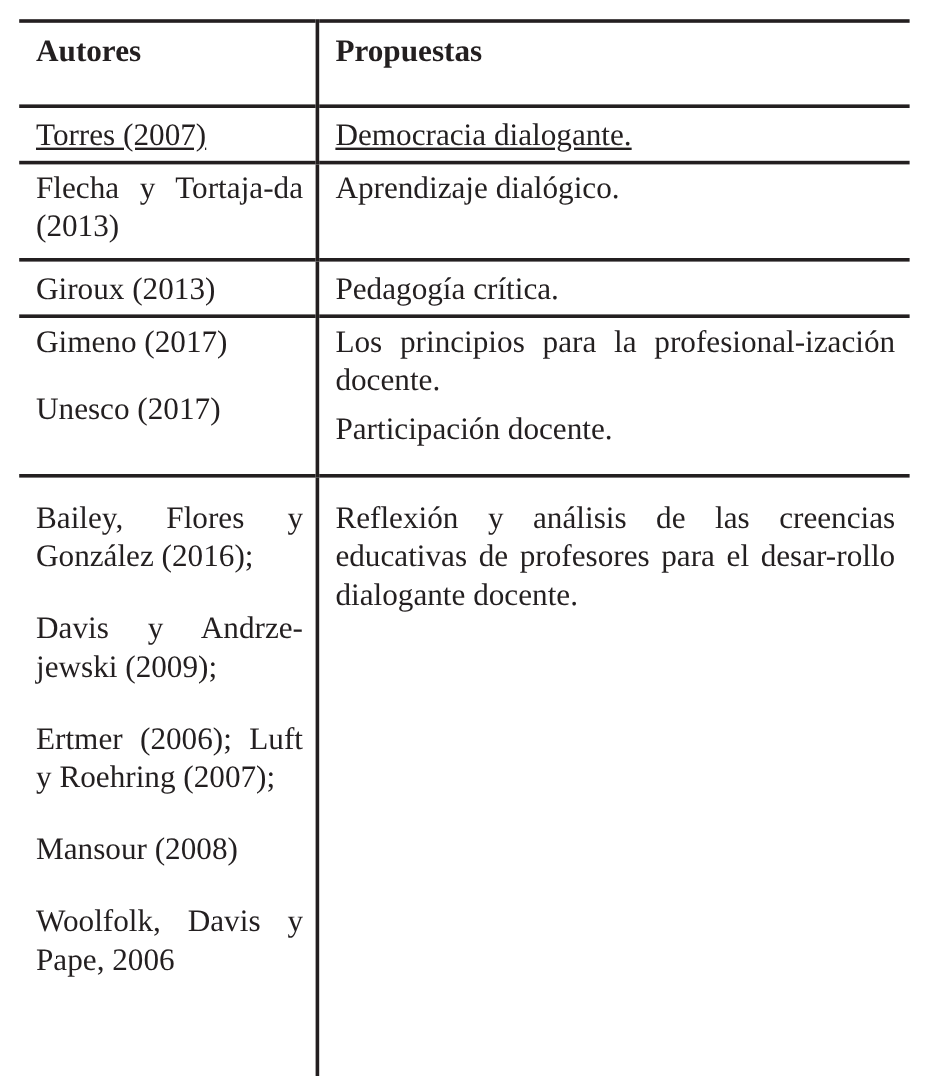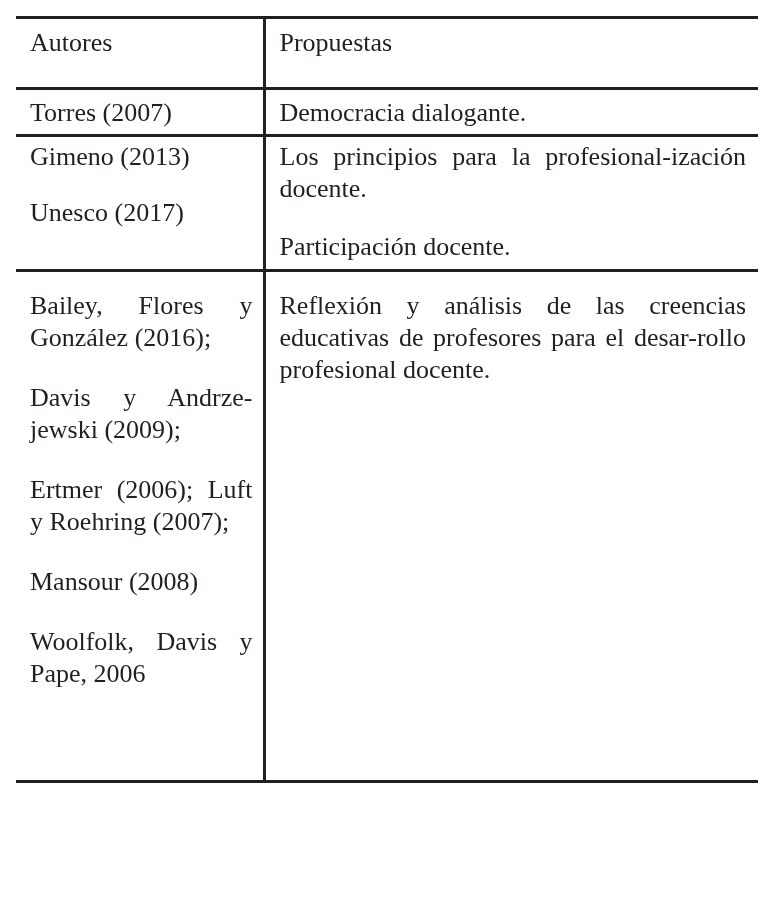"Autores" .doc-table th { font-weight: normal -> bold }
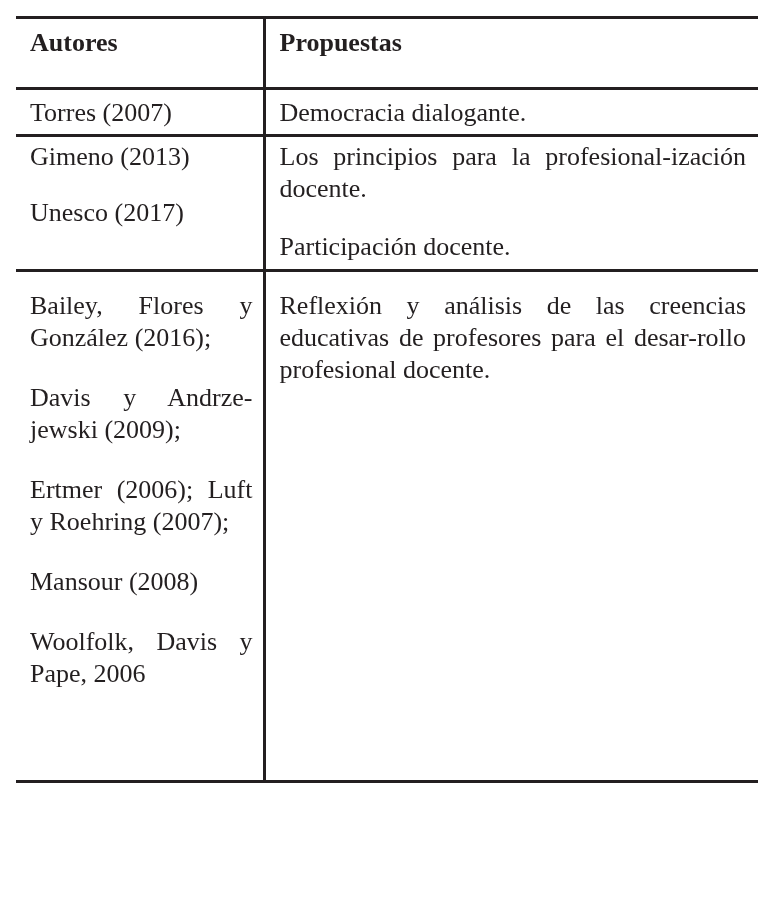"Torres (2007)" .row-1 td { text-decoration: none -> underline }
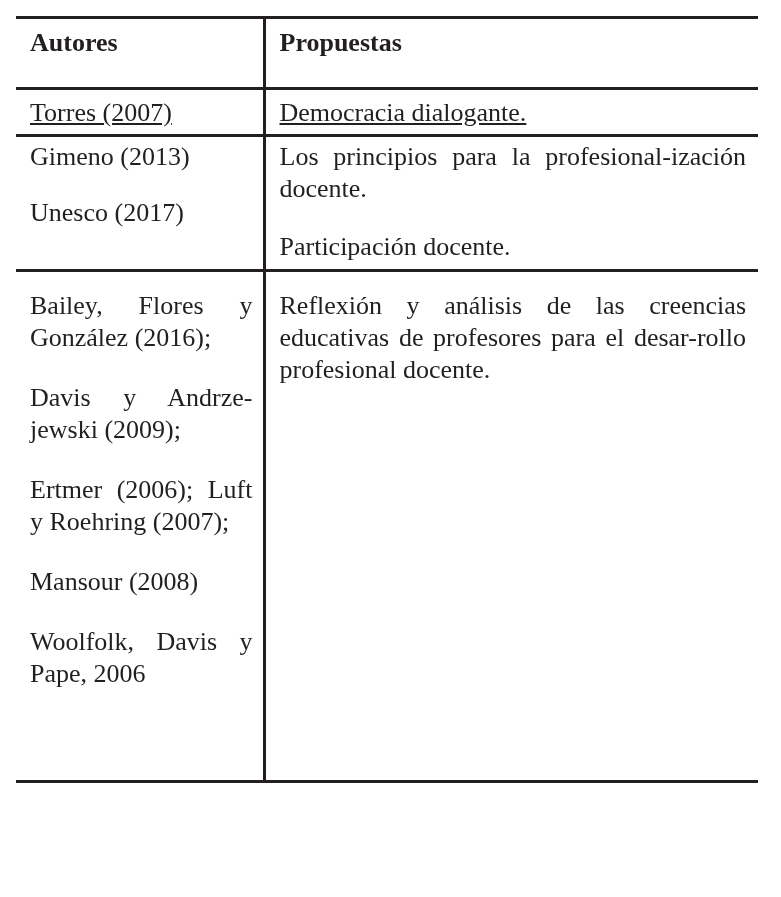"Flecha y Tortaja-da (2013)" tr.row-2 { html: none -> <tr> <td> <p>Flecha y Tortaja-da (2013)</p> </td> <td> <p>Aprendizaje dialógico.</p> </td> </tr> }
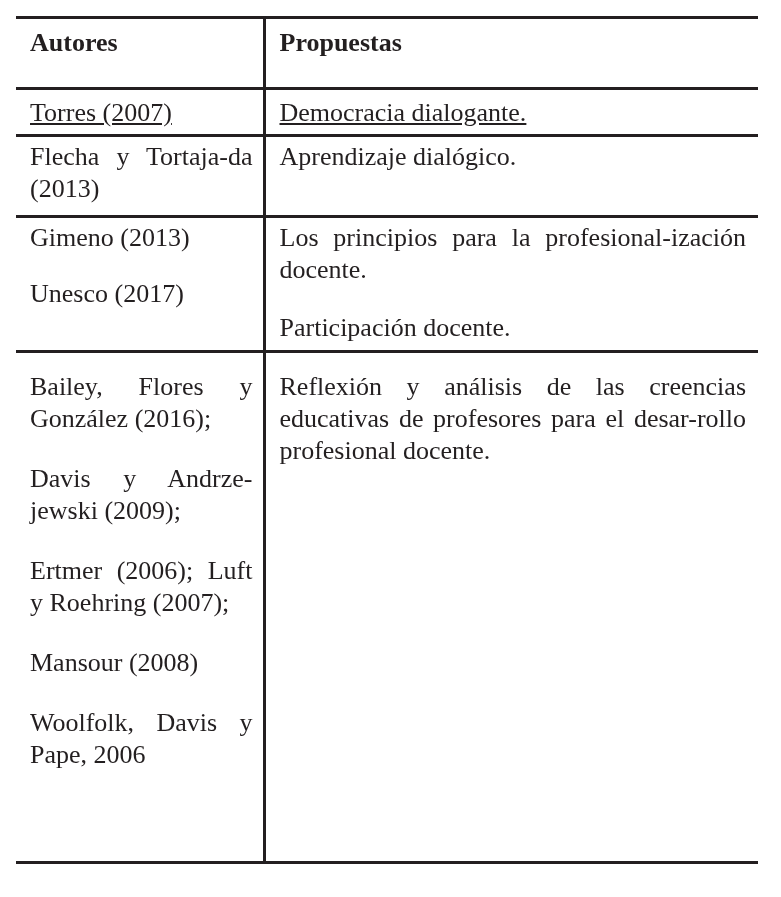"Giroux (2013)" tr.row-3 { html: none -> <tr> <td> <p>Giroux (2013)</p> </td> <td> <p>Pedagogía crítica.</p> </td> </tr> }
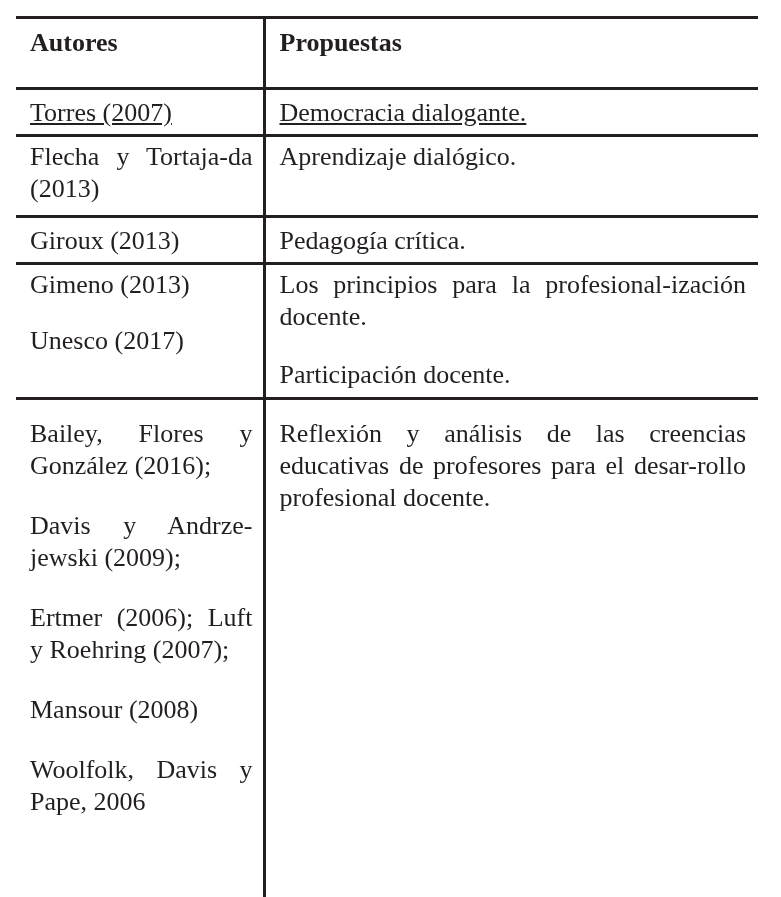"Gimeno (2013)" p.para { text: 2013 -> 2017 }
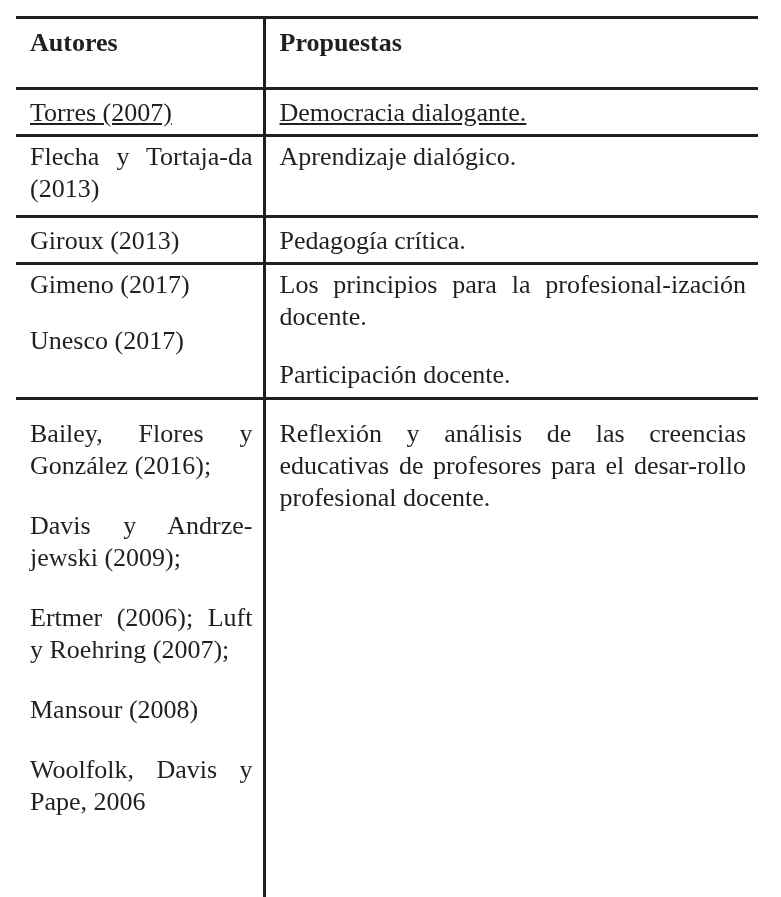"Participación docente." .para + .para { margin-top: 26px -> 9px }
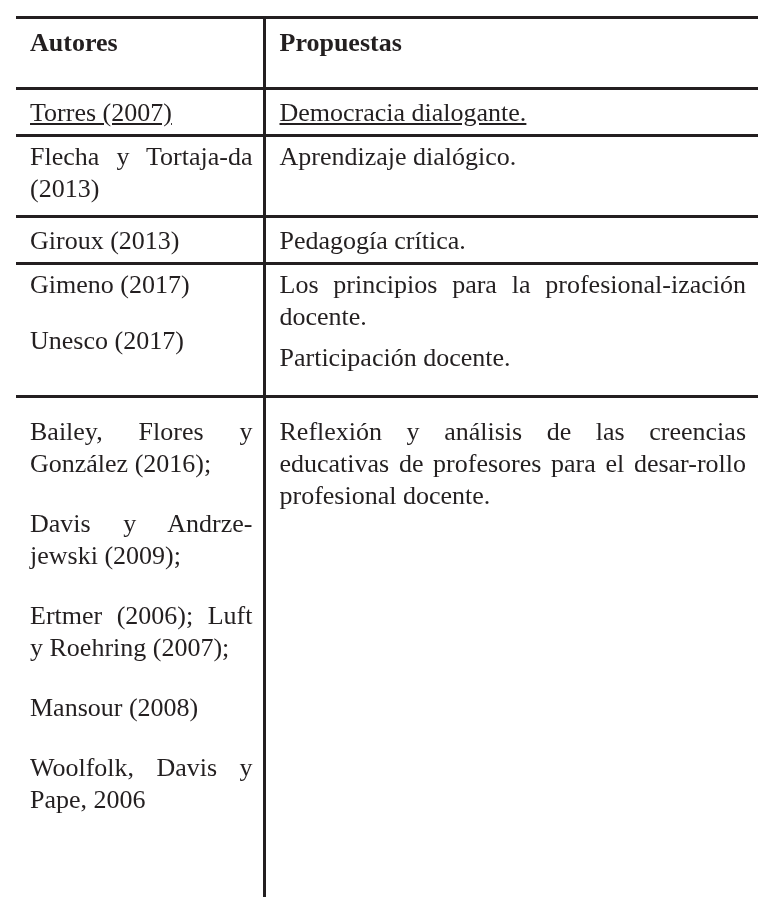"Reflexión y análisis de las" p.para { text: profesional -> dialogante }
